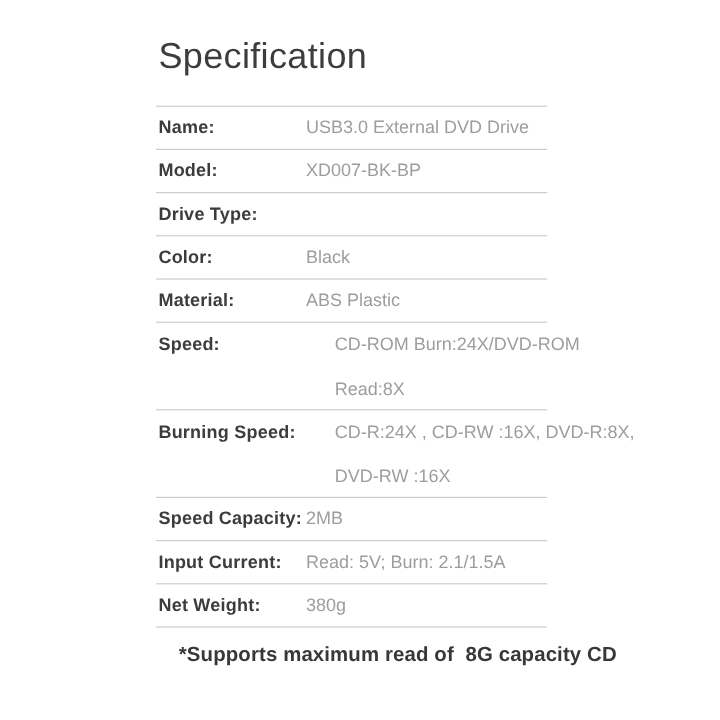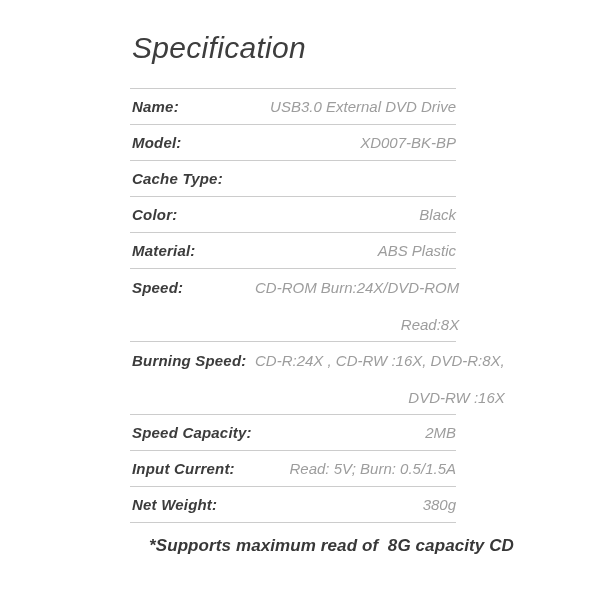"Specification" .page { font-style: italic -> none }
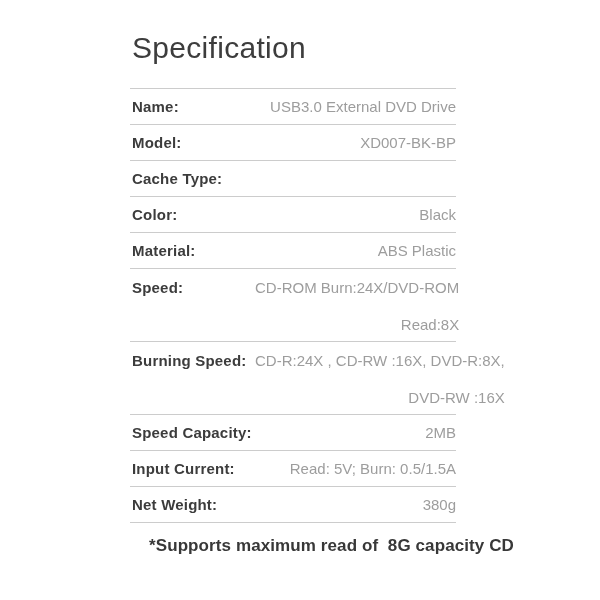"USB3.0 External DVD Drive" .spec-value { text-align: right -> none }
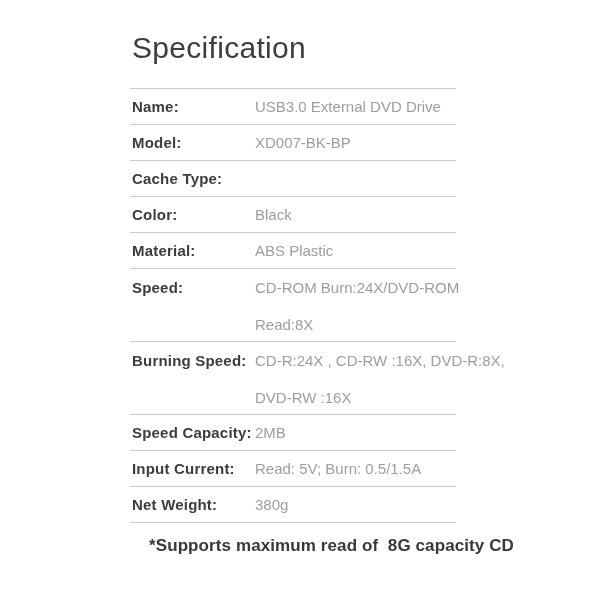"Cache Type:" div.spec-label { text: Cache -> Drive }
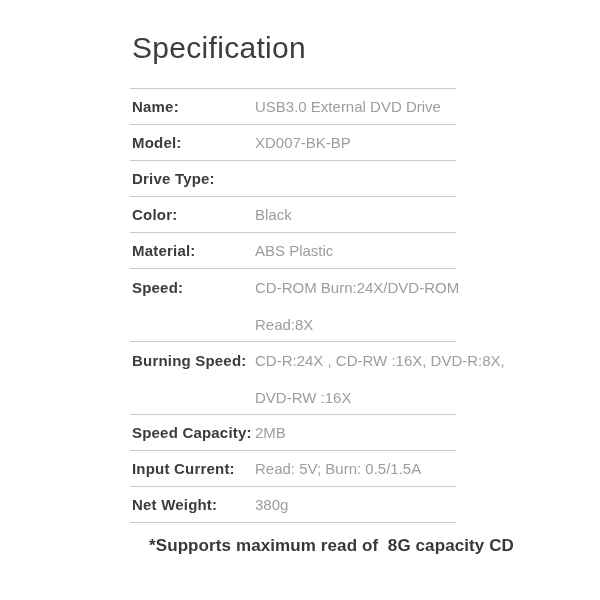"Speed:" .spec-row.double { gap: none -> 24px }
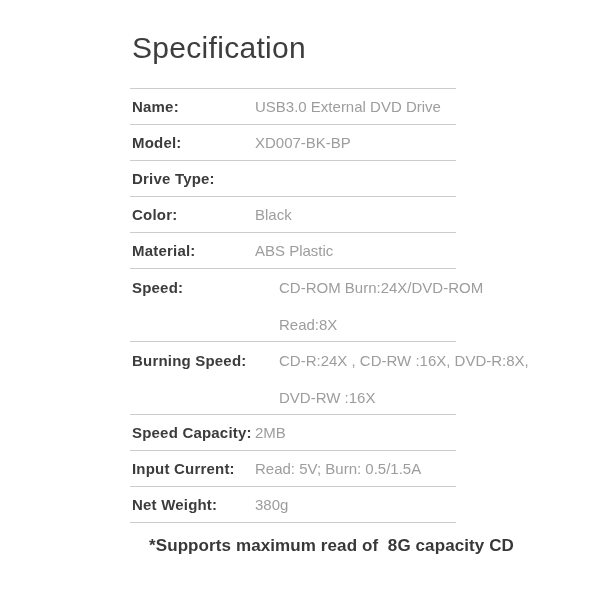"Read: 5V; Burn: 0.5/1.5A" div { text: 0.5/1.5A -> 2.1/1.5A }
